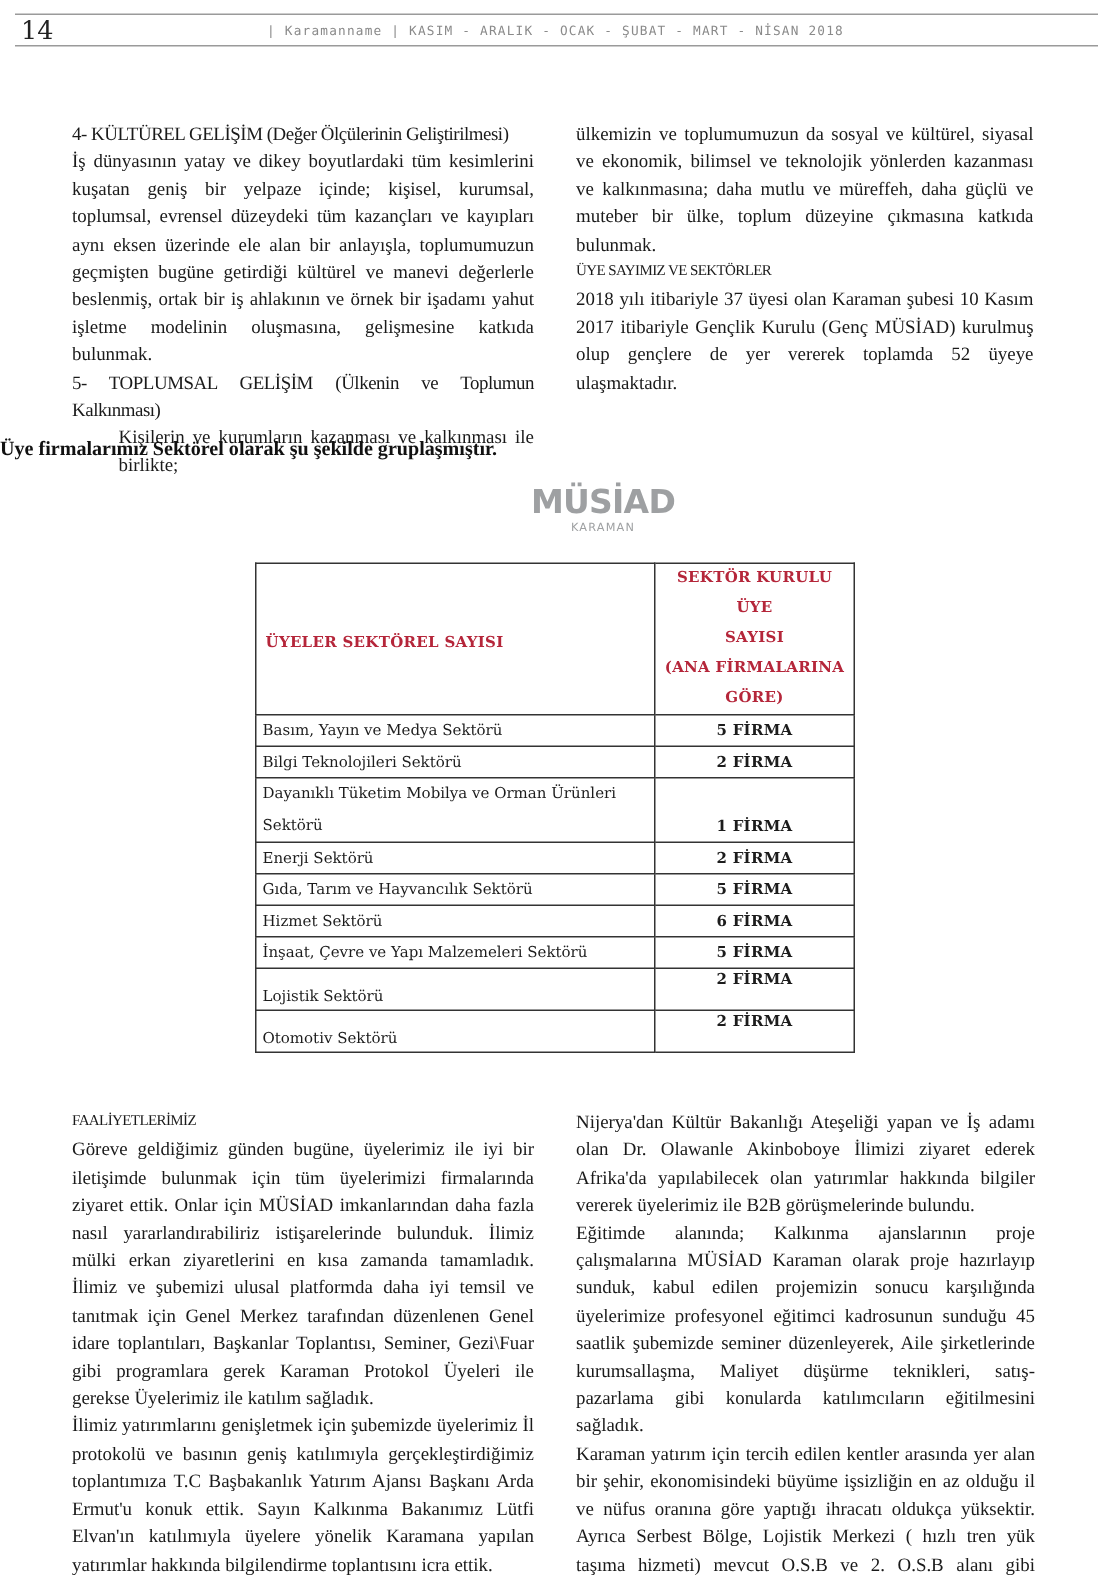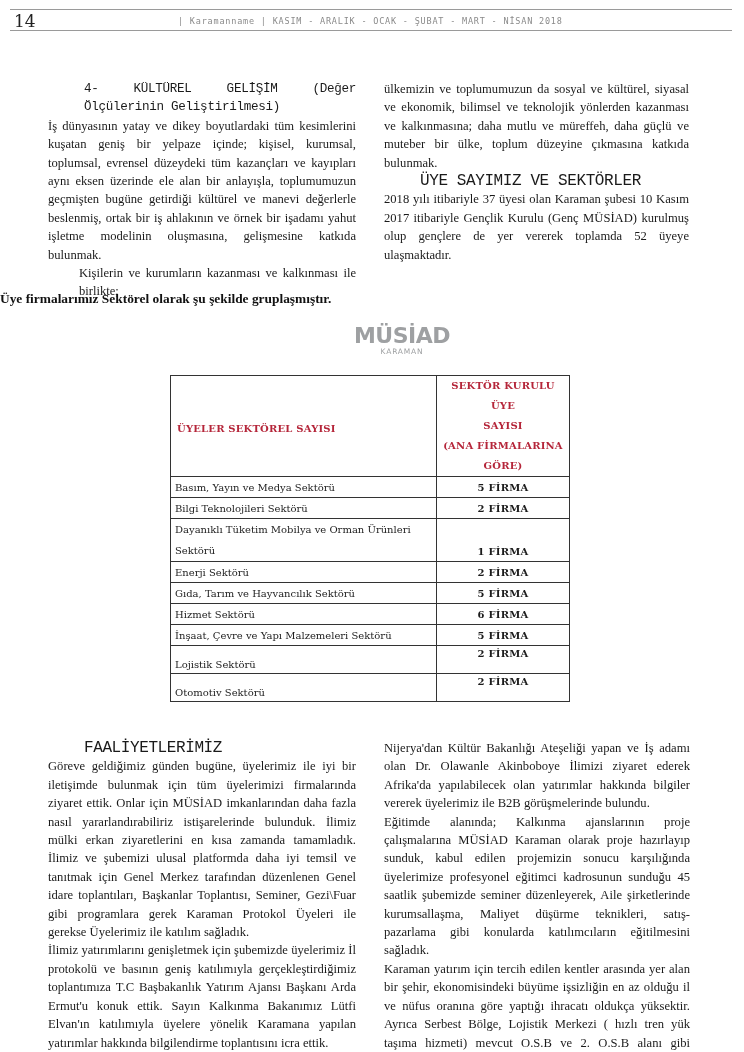"4- KÜLTÜREL GELİŞİM (Değer Ölçülerinin" .col .head { font-family: Liberation Mono, monospace -> Liberation Serif, serif; margin-left: 36px -> none }
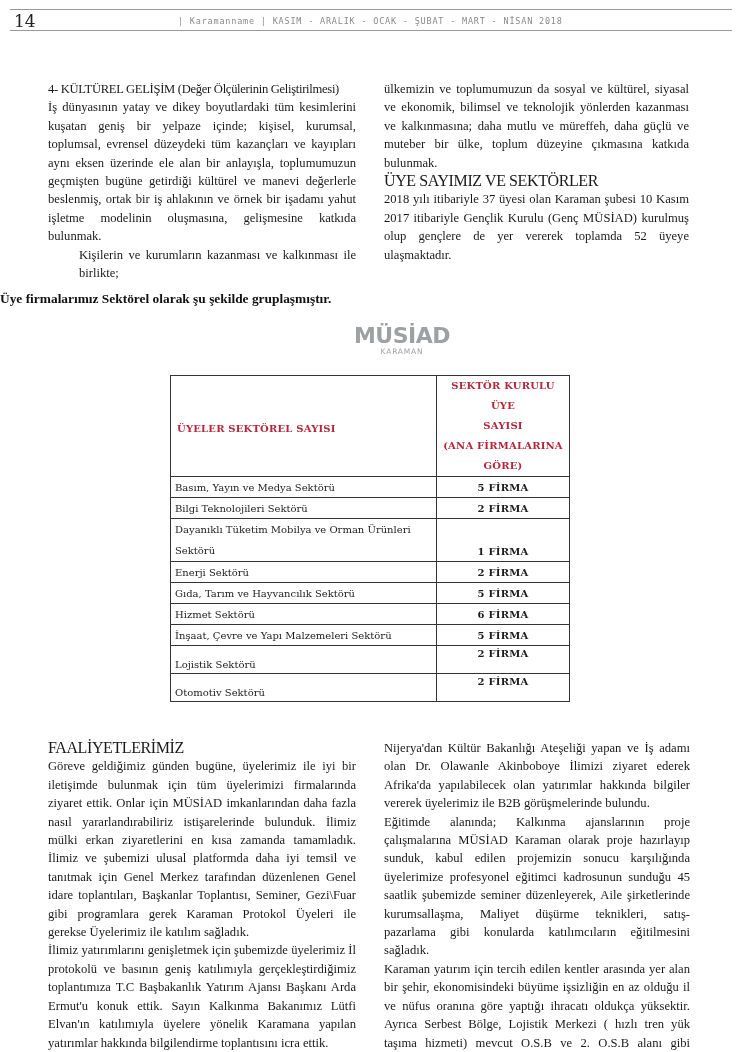"ÜYE SAYIMIZ VE SEKTÖRLER" .col .heading-caps { font-size: 16px -> 10px }
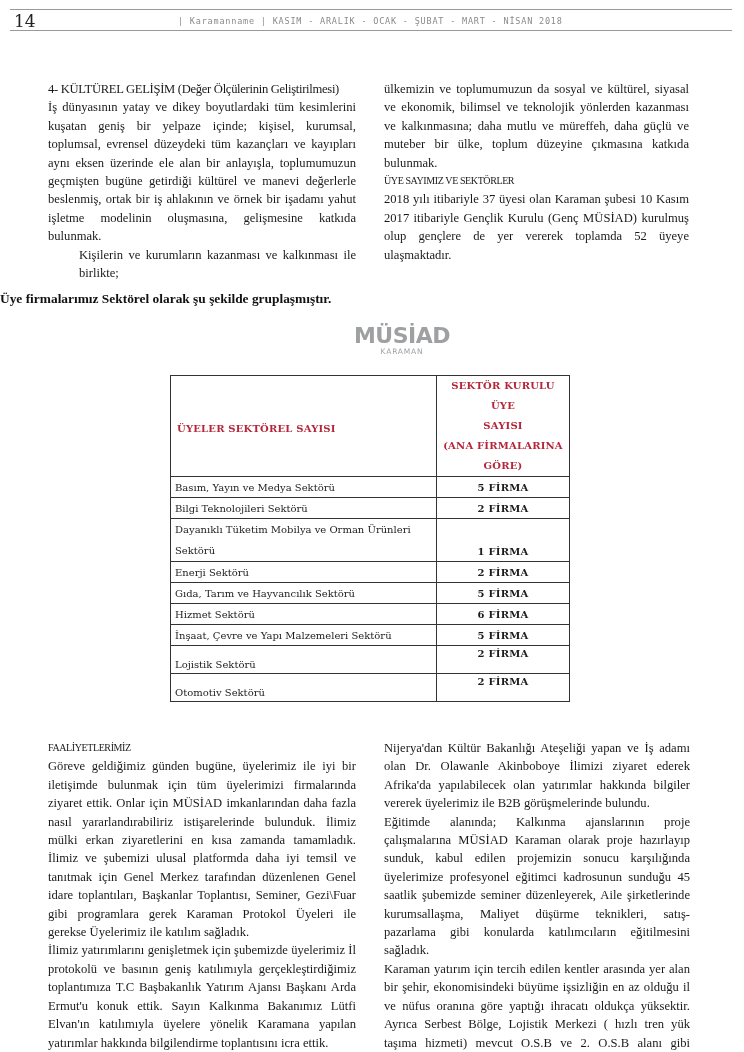"5- TOPLUMSAL GELİŞİM (Ülkenin ve" div.head { html: none -> <div>5- TOPLUMSAL GELİŞİM (Ülkenin ve Toplumun Kalkınması)</div> }
